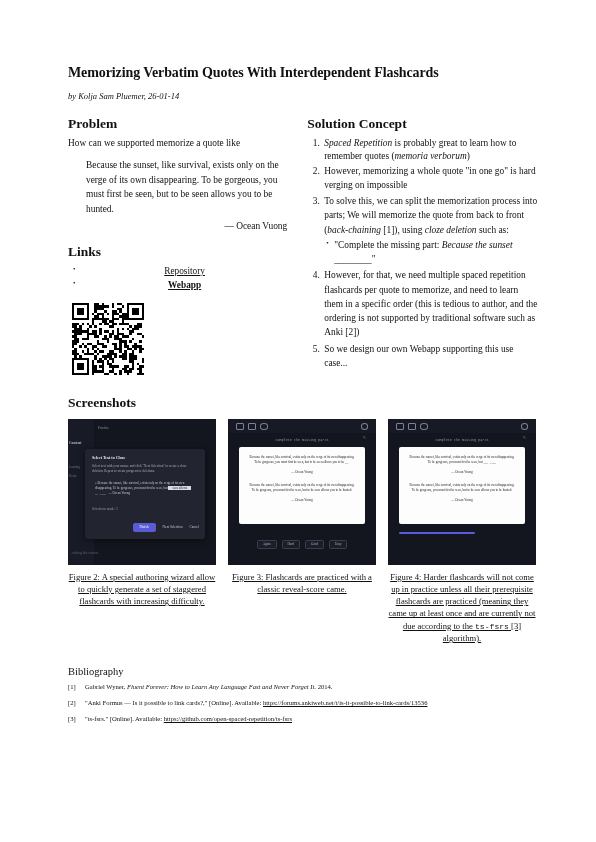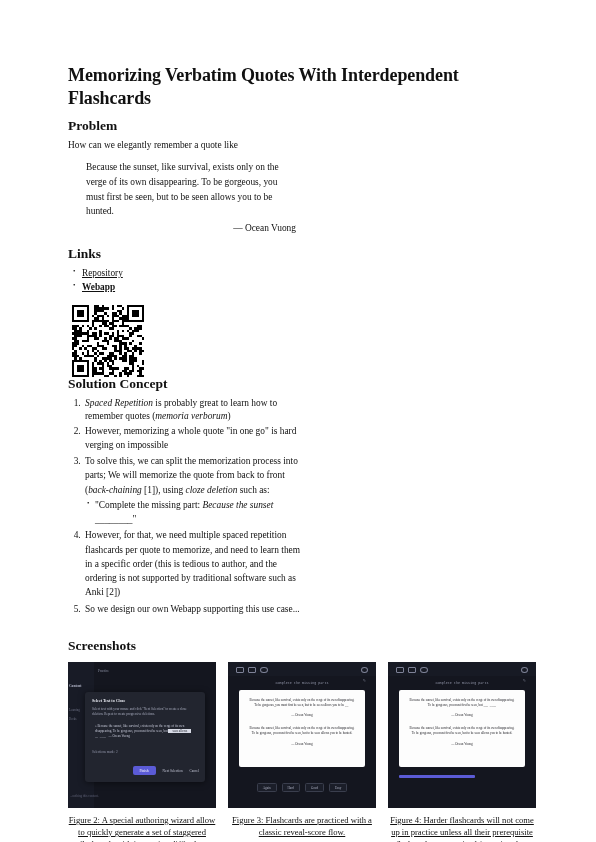"Memorizing Verbatim Quotes With" h1.title { font-size: 18px -> 14px }
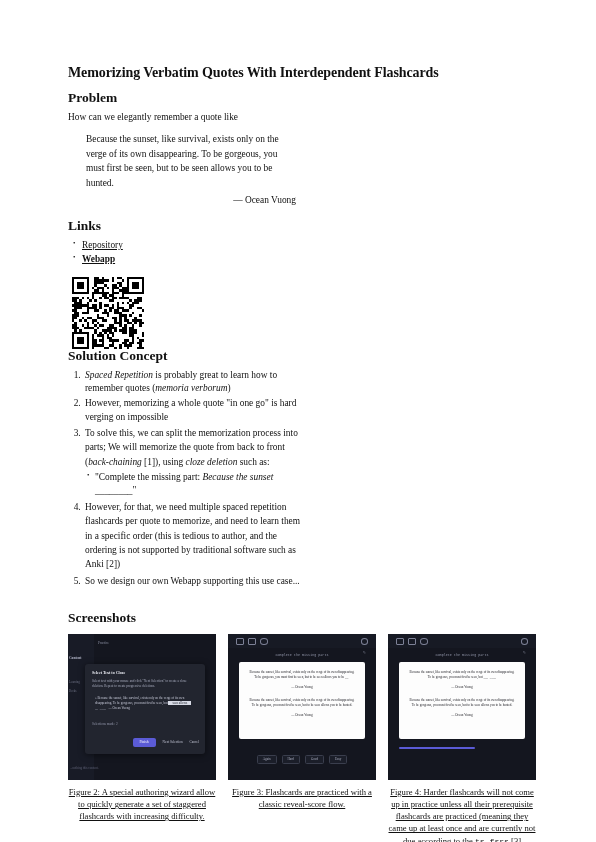"by Kolja Sam Pluemer, 26-01-14" div.byline { html: none -> <div>by Kolja Sam Pluemer, 26-01-14</div> }
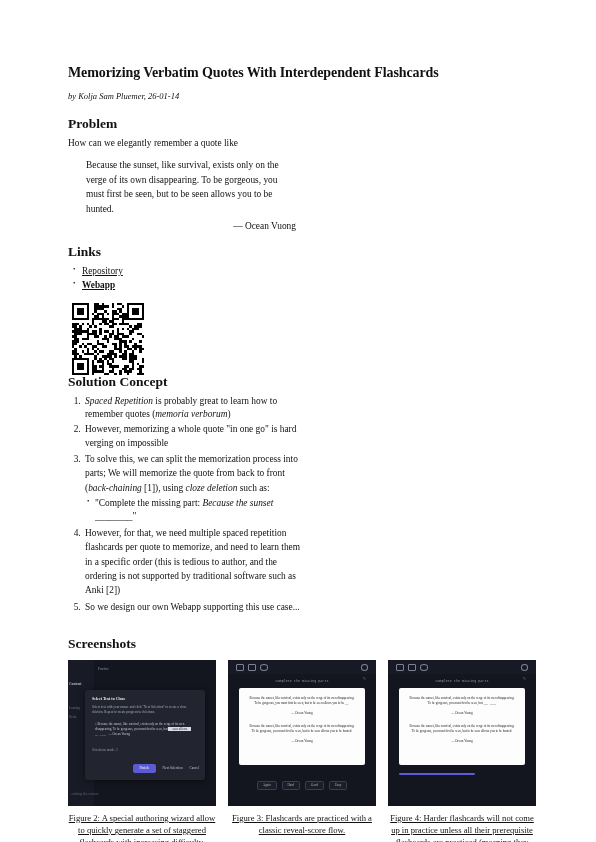"Problem" .cols { flex-direction: column -> none; gap: none -> 20px }
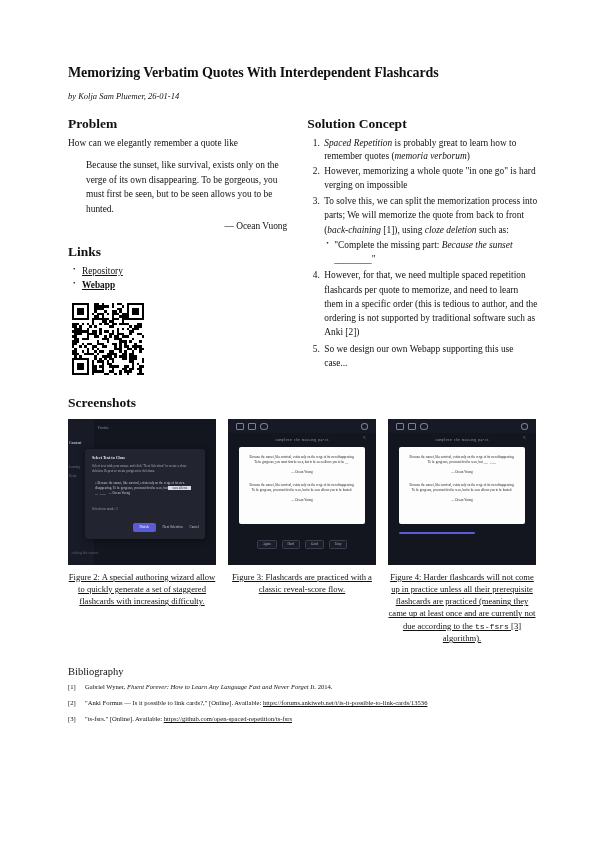"How can we elegantly remember" p.lead { text: elegantly remember -> supported memorize }
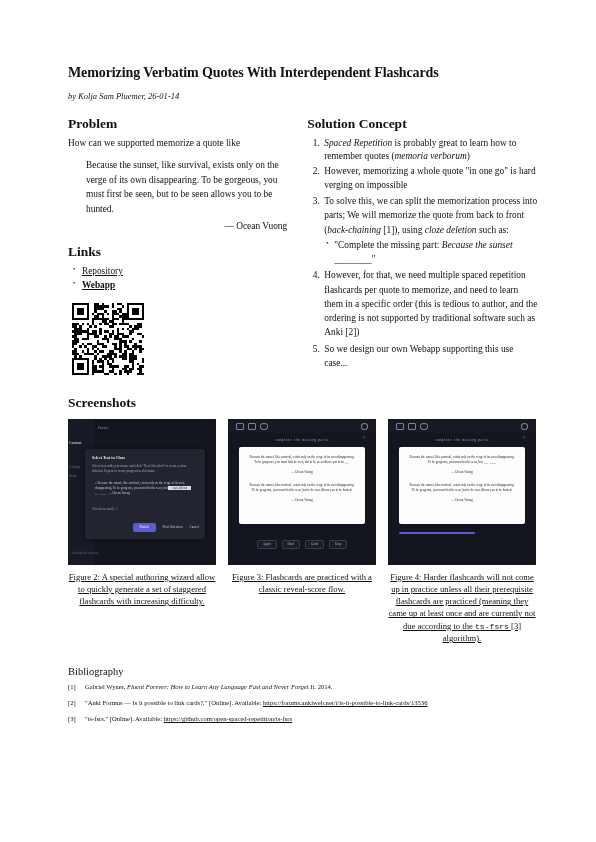"Repository" ul.links { text-align: none -> center }
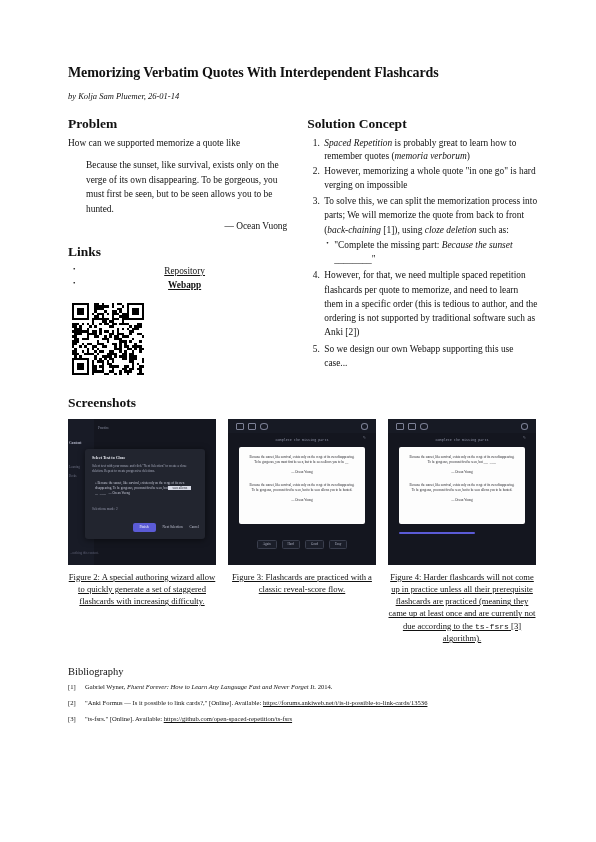"Figure 3: Flashcards are practiced" div.cap { text: flow -> came }
